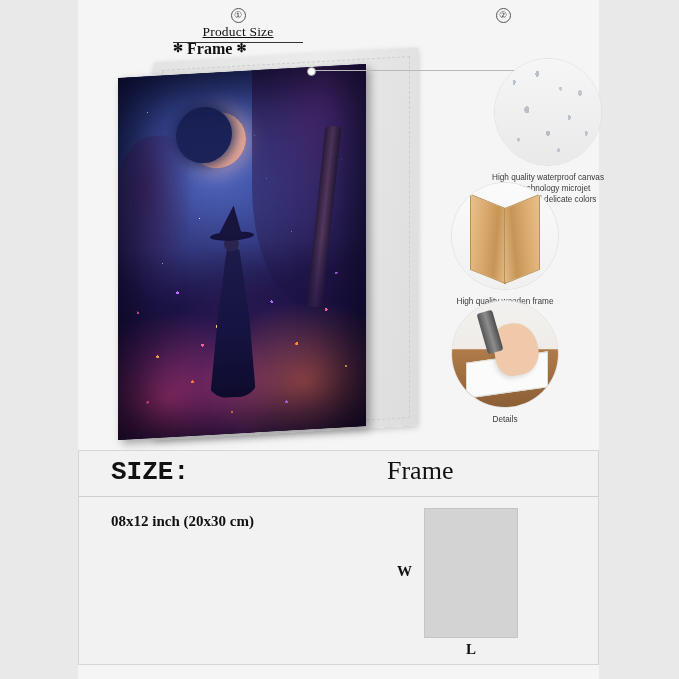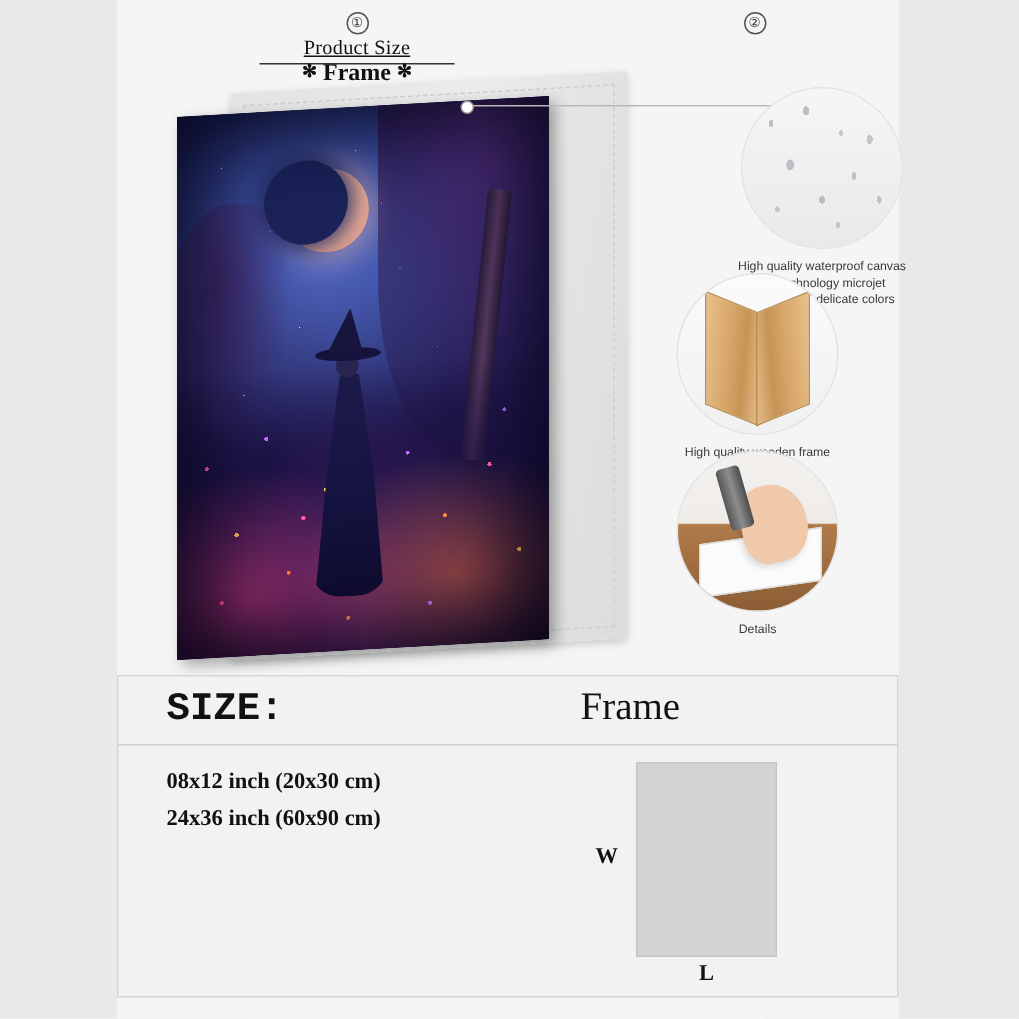"✻ Frame ✻" .frame-title { text-align: center -> left }
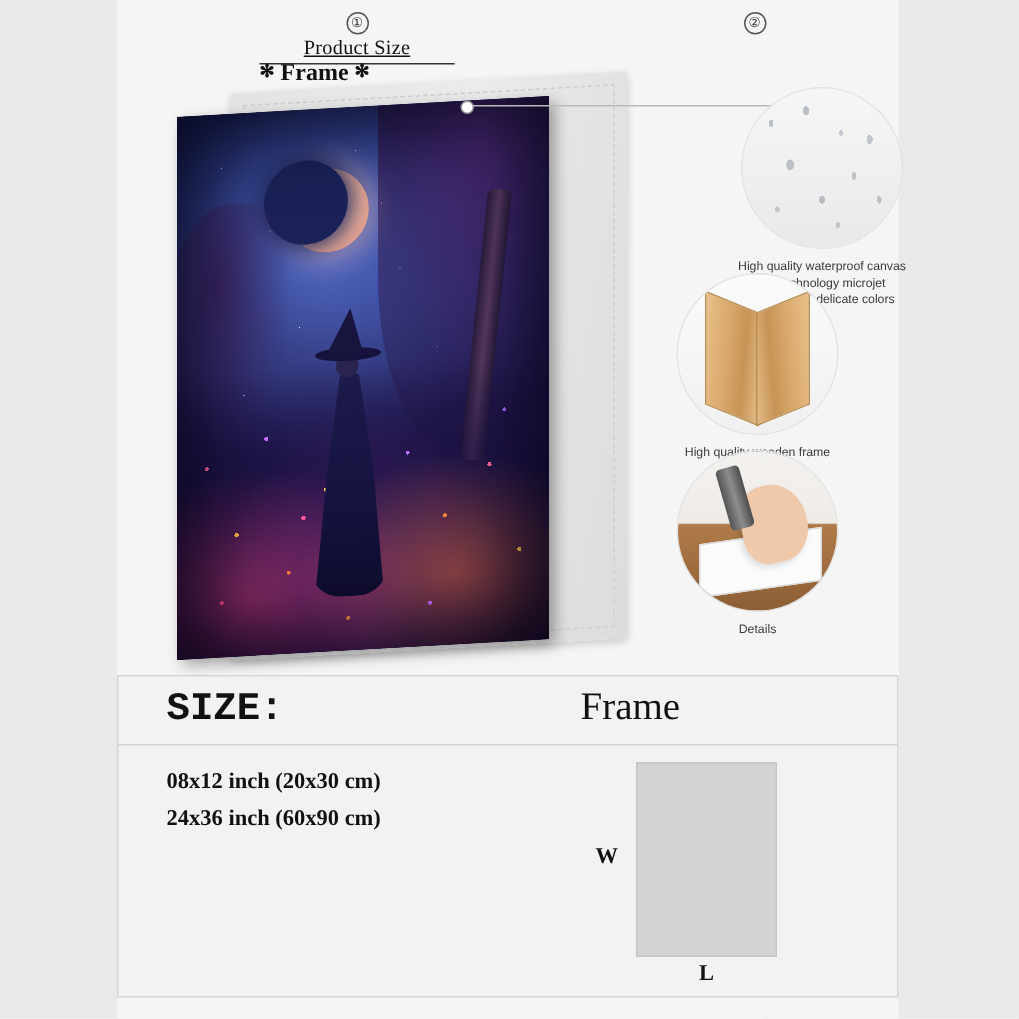"24x36 inch (60x90 cm)" div { html: <div>24x36 inch (60x90 cm)</div> -> none }
